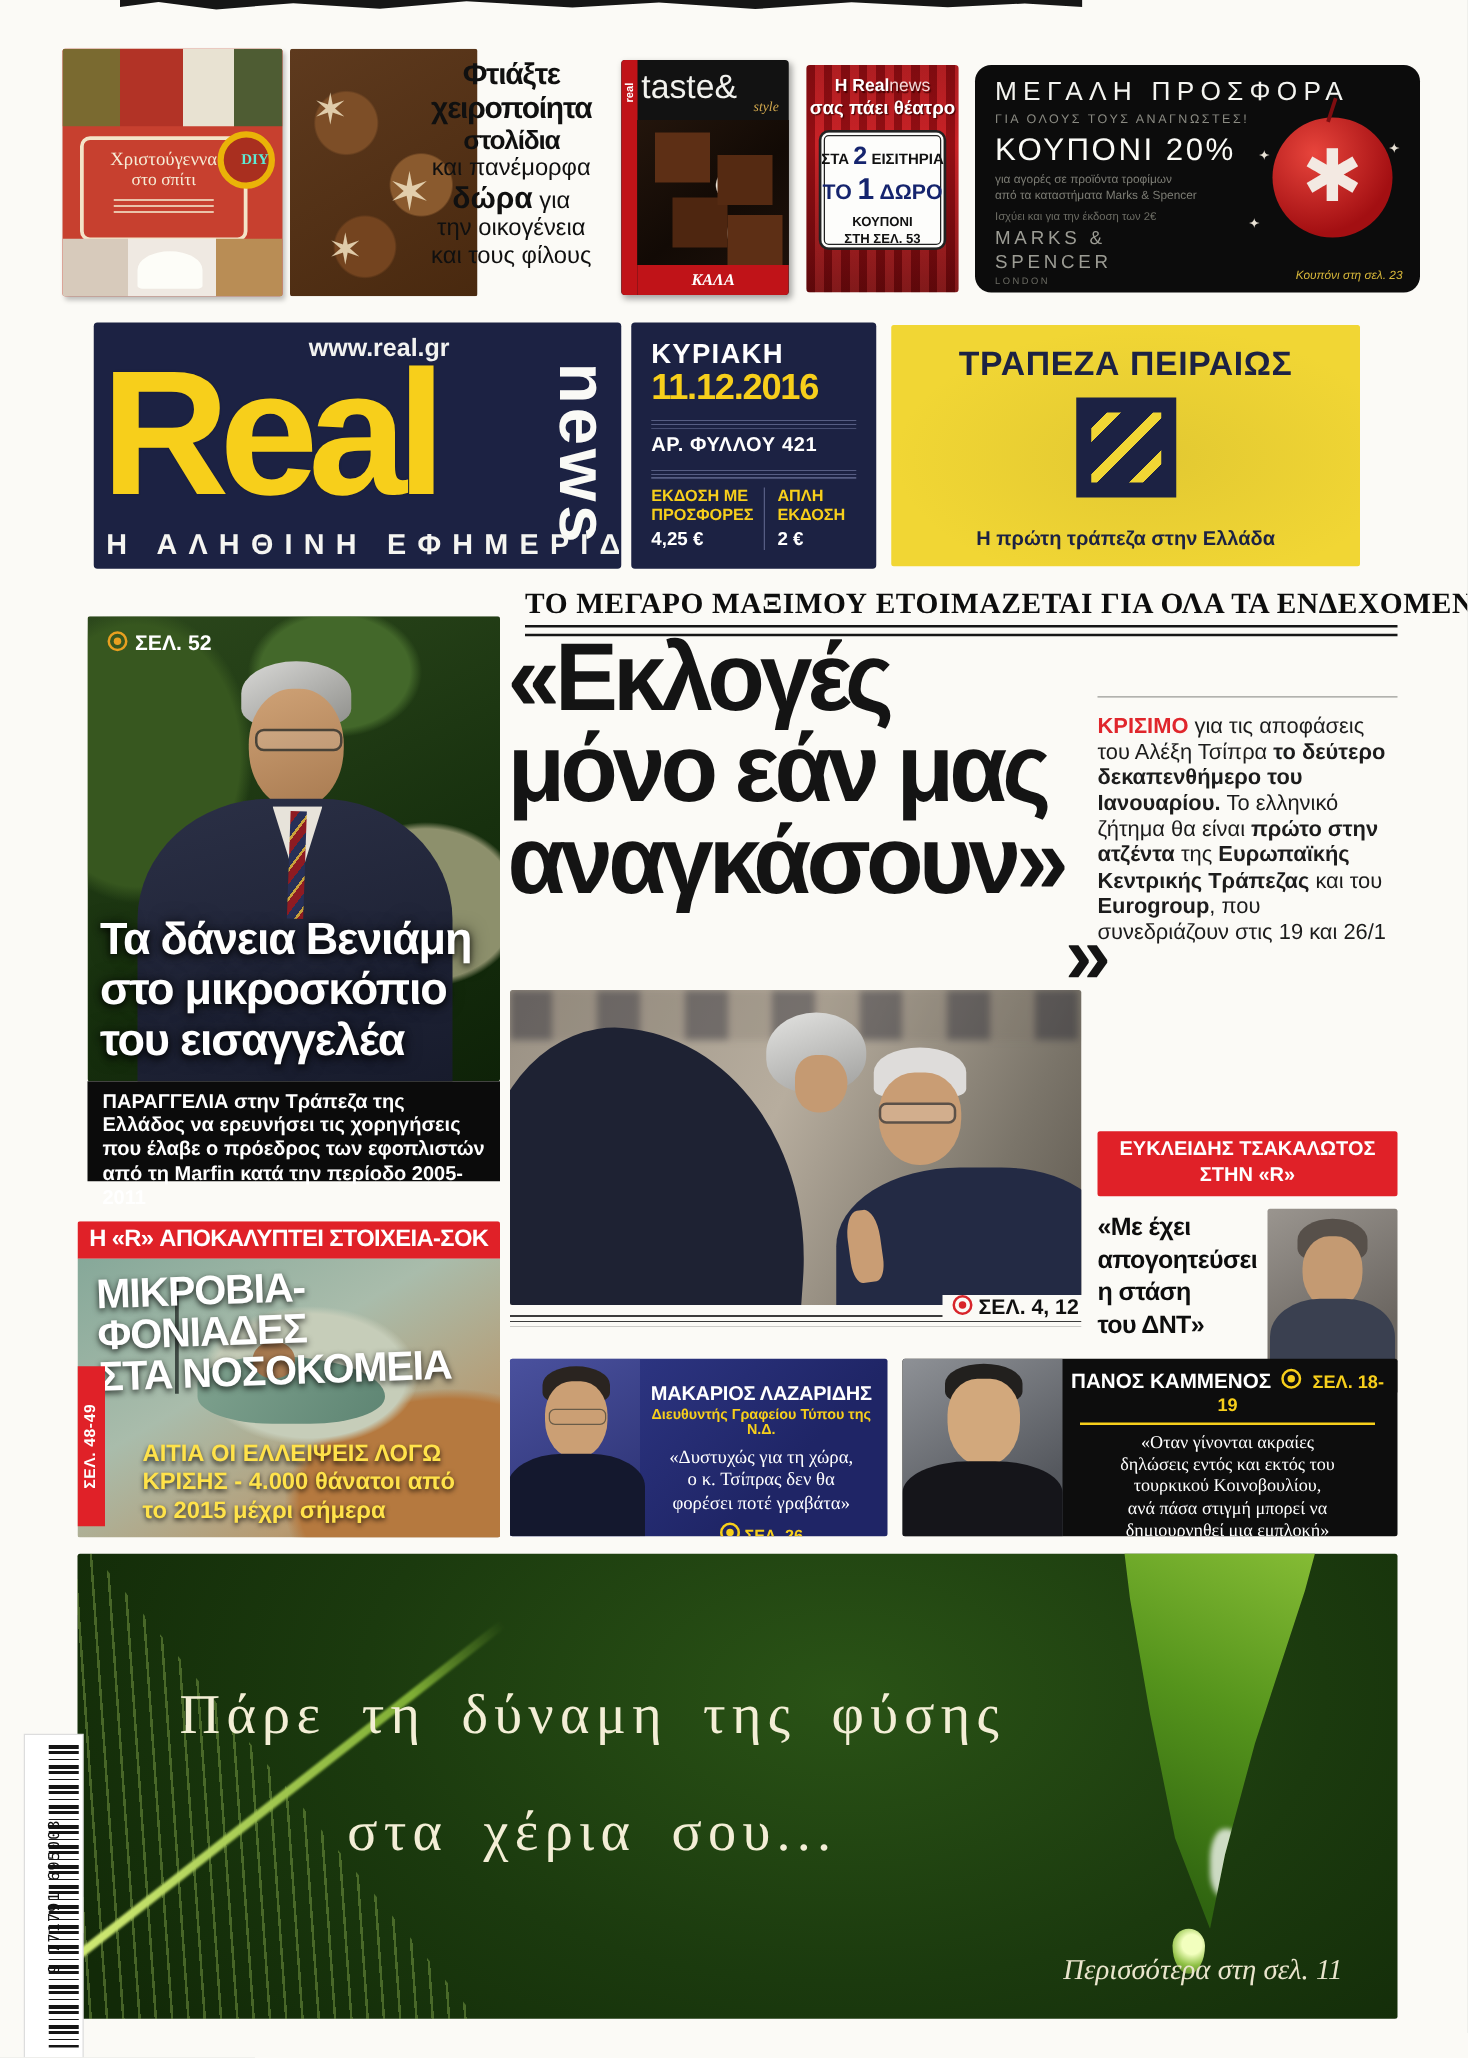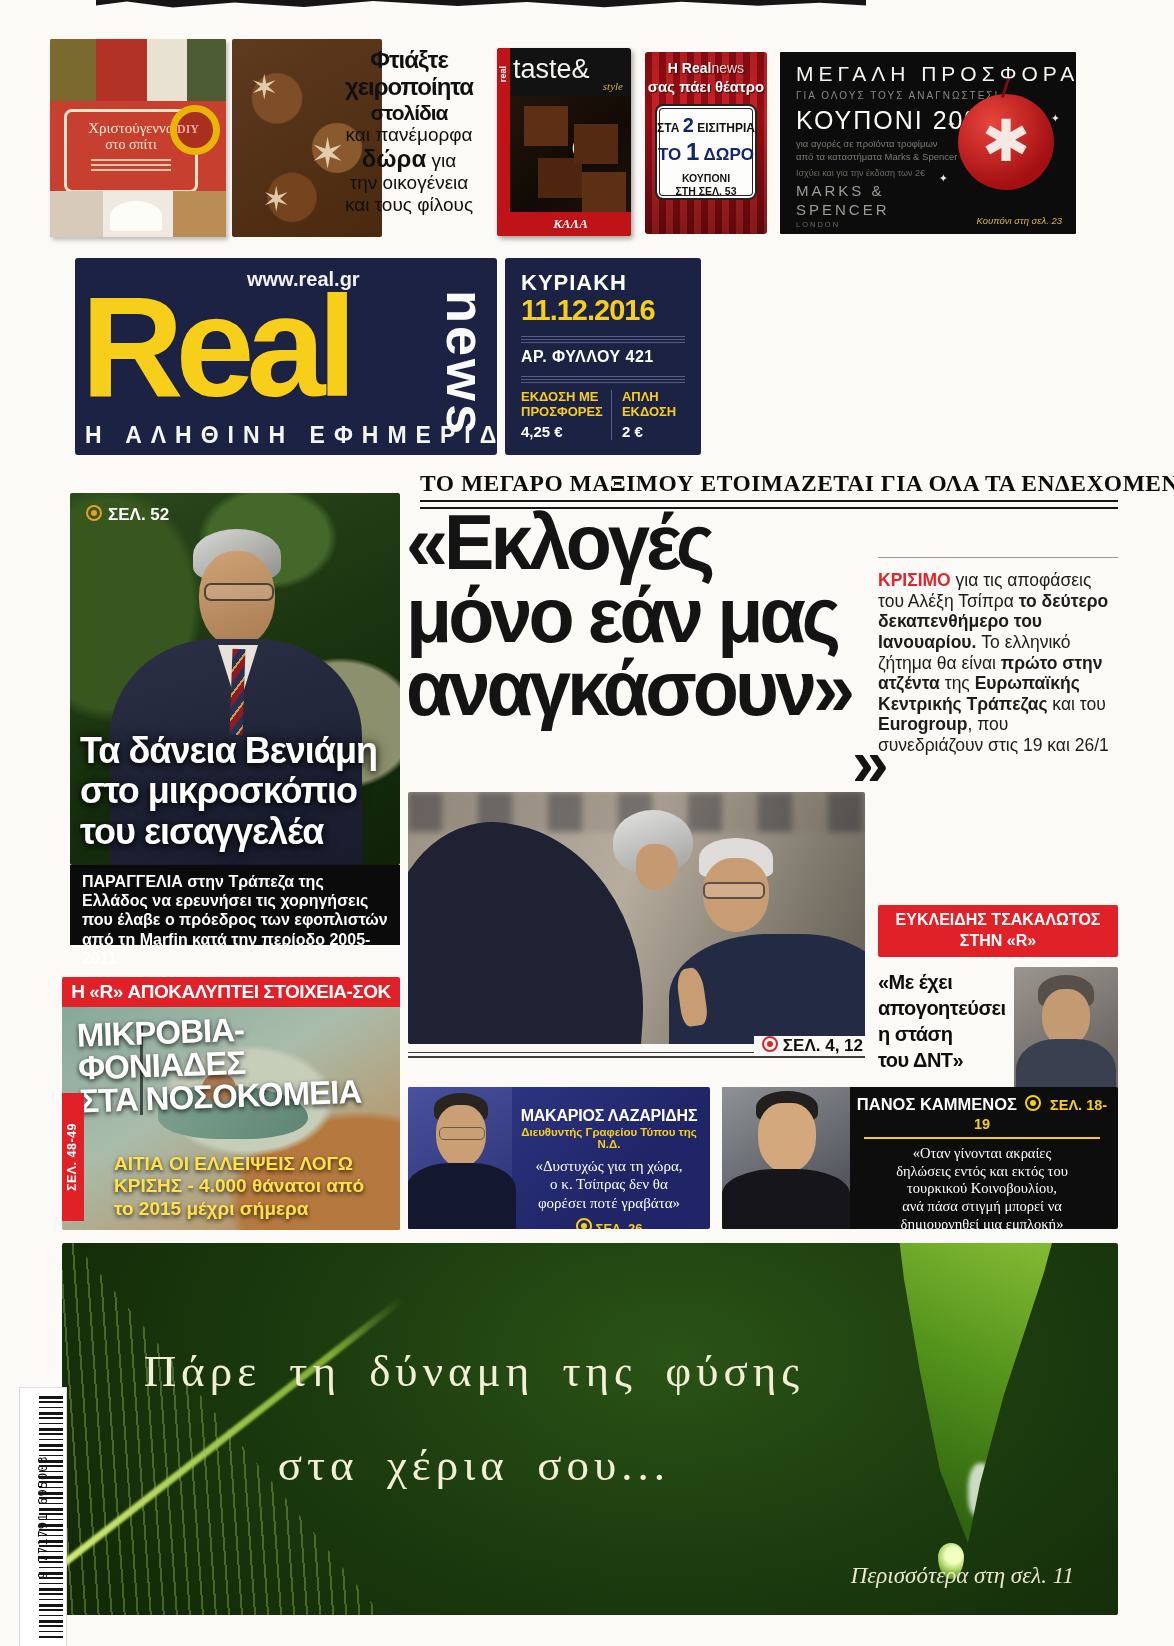"ΜΕΓΑΛΗ ΠΡΟΣΦΟΡΑ" .ms-ad { border-radius: 1px -> 13px; width: 296px -> 356px }
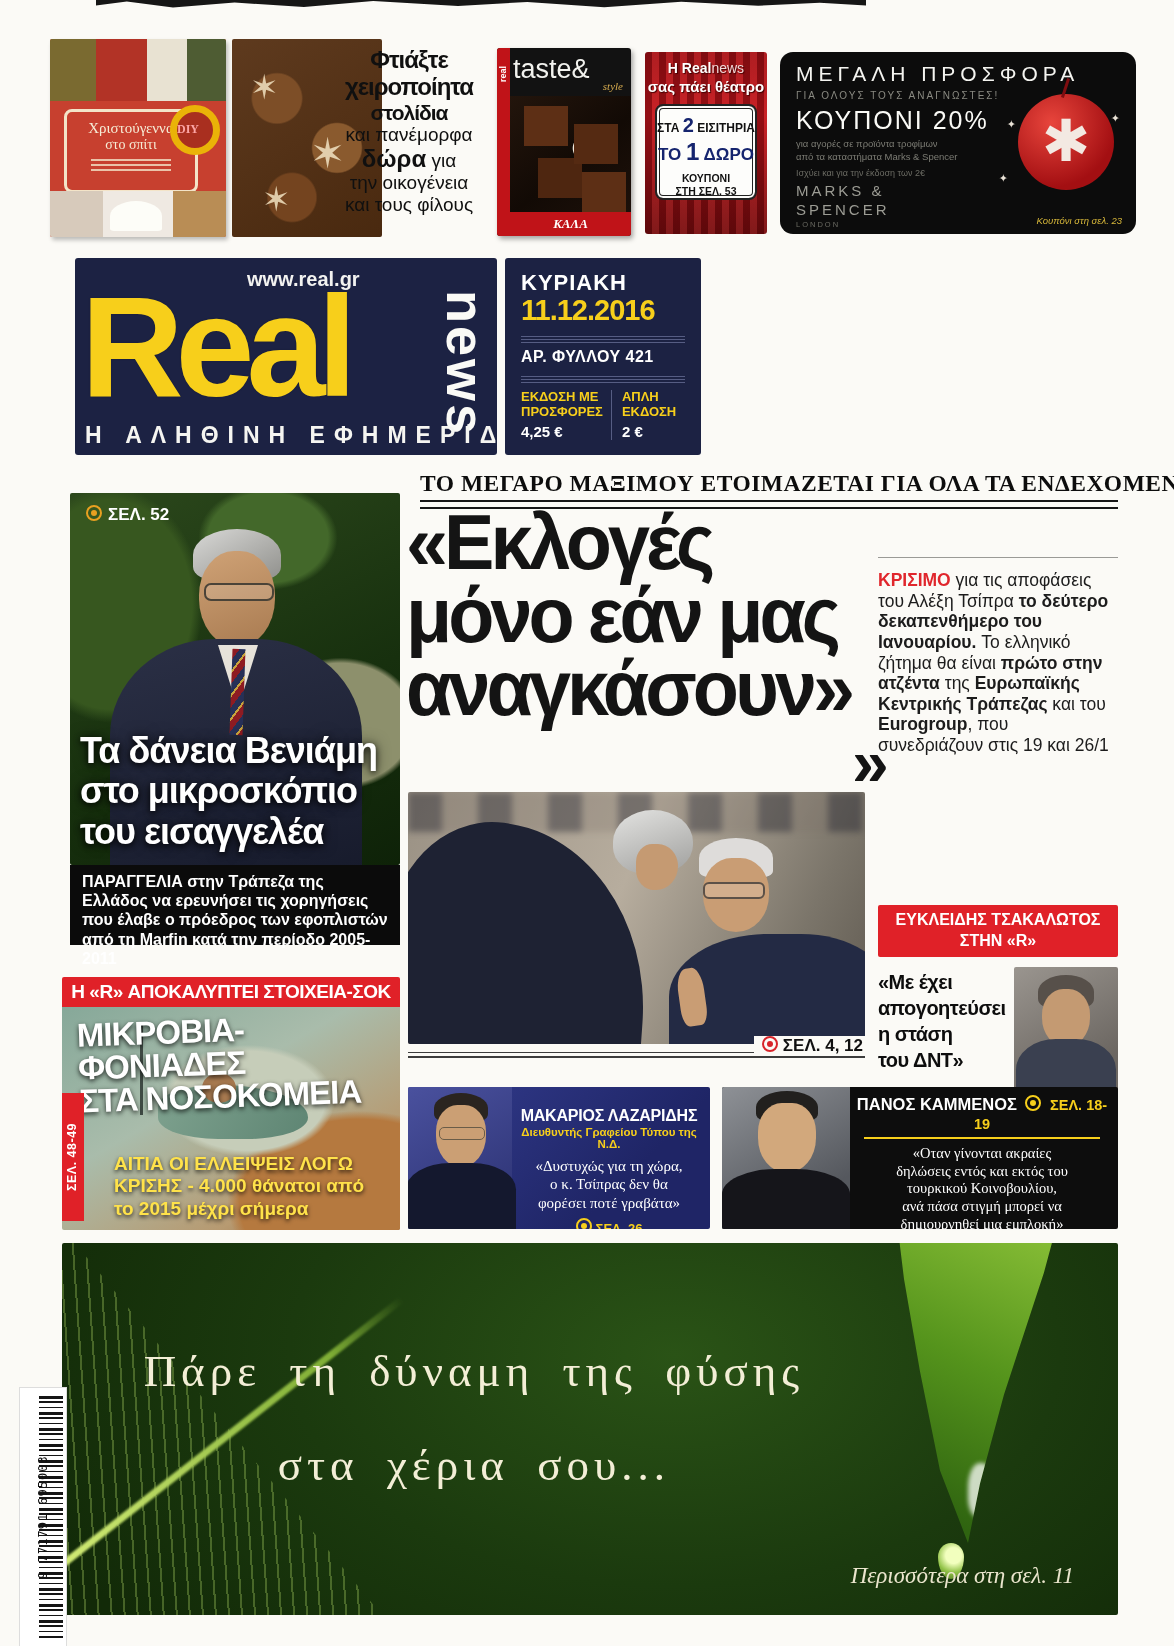"DIY" .bc-diy { border: 7px solid #eab308 -> 5px solid #eab308; color: #fca5a5 -> #5eead4; text-align: left -> right }
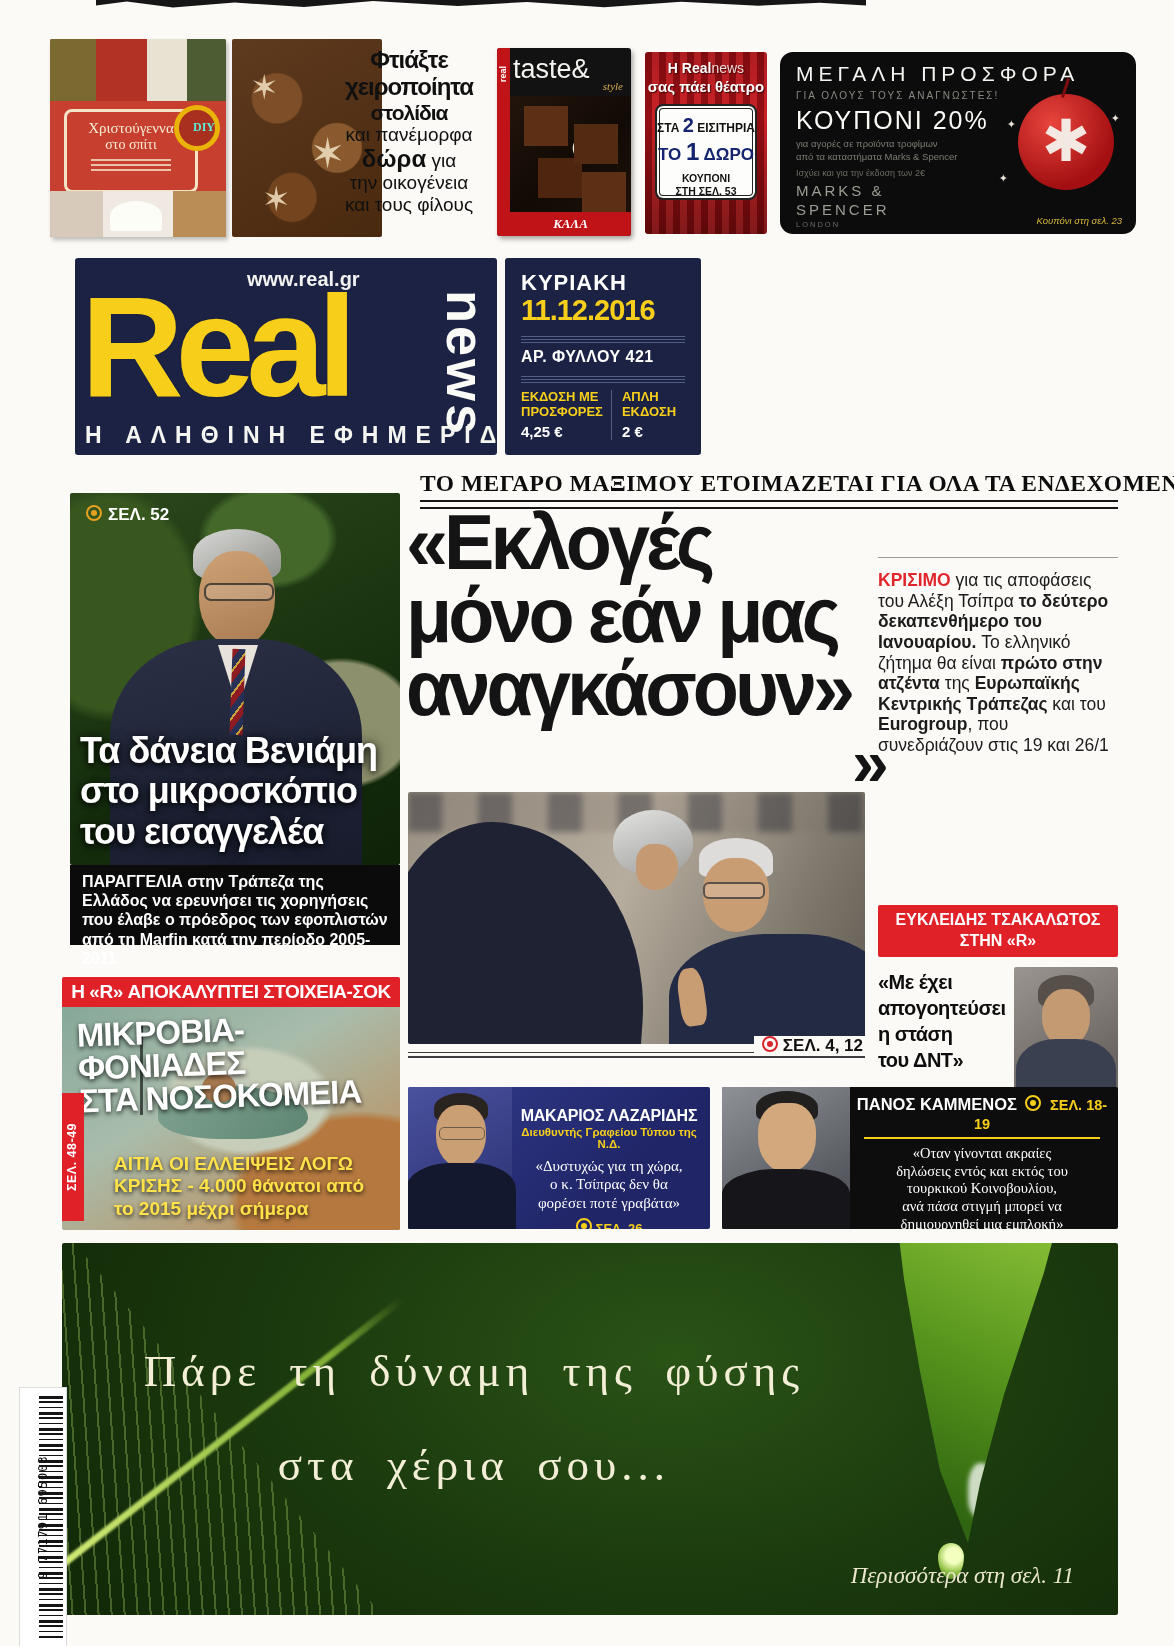"ΤΡΑΠΕΖΑ ΠΕΙΡΑΙΩΣ" div.abs { html: none -> <div> <div></div> <div>ΤΡΑΠΕΖΑ ΠΕΙΡΑΙΩΣ</div> <div></div> <div>Η πρώτη τράπεζα στην Ελλάδα</div> </div> }
